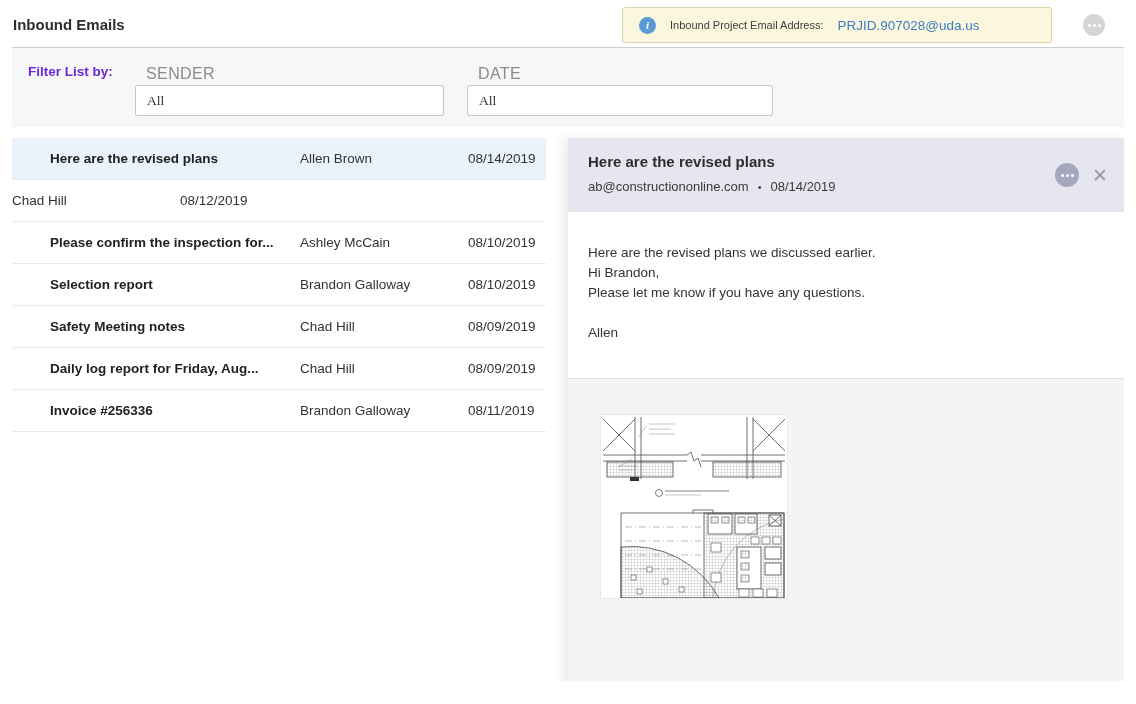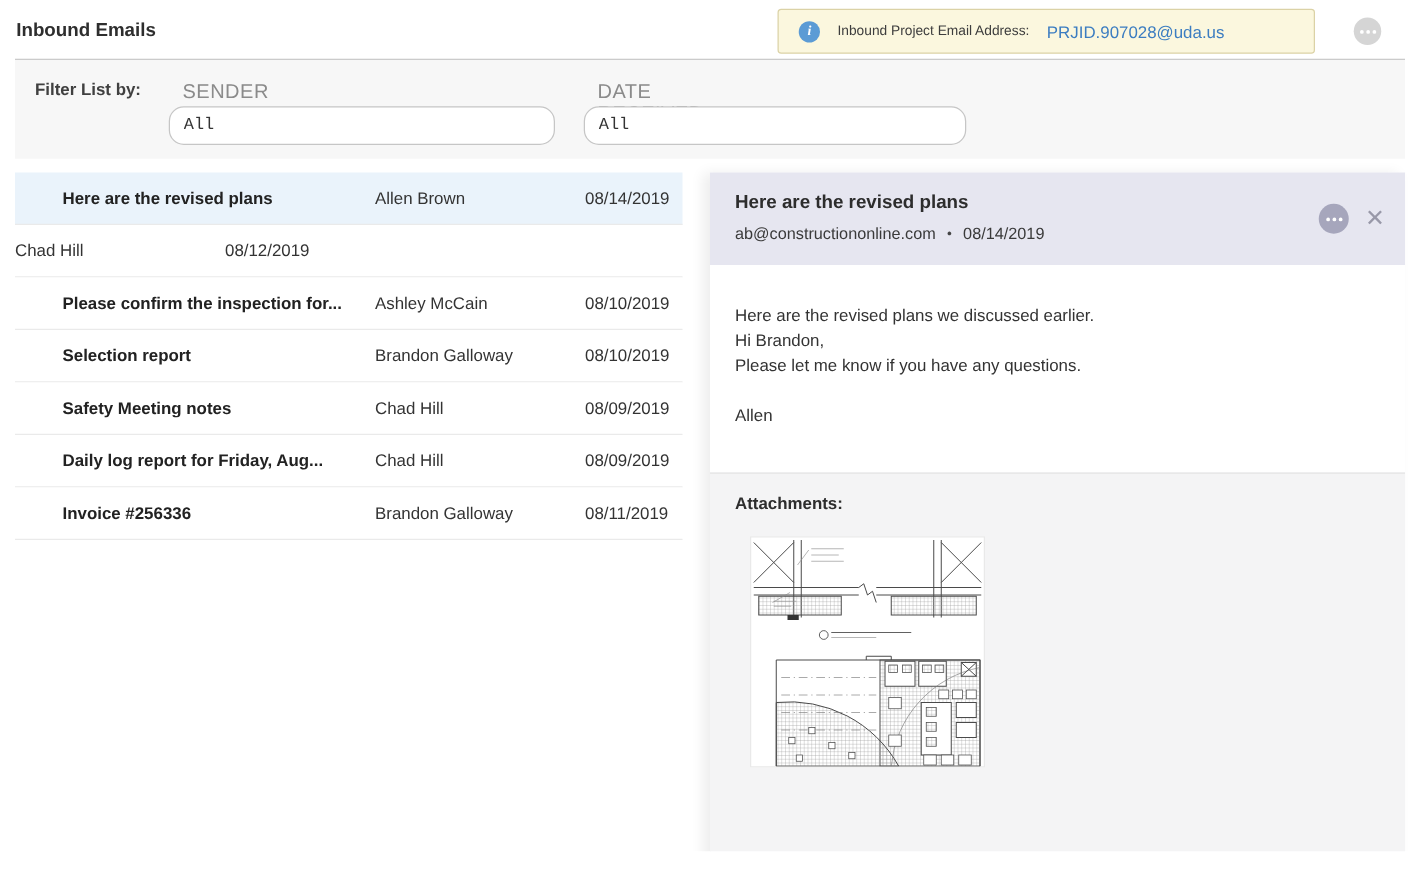"Filter List by:" .filter-label { color: #404040 -> #6d28d9 }
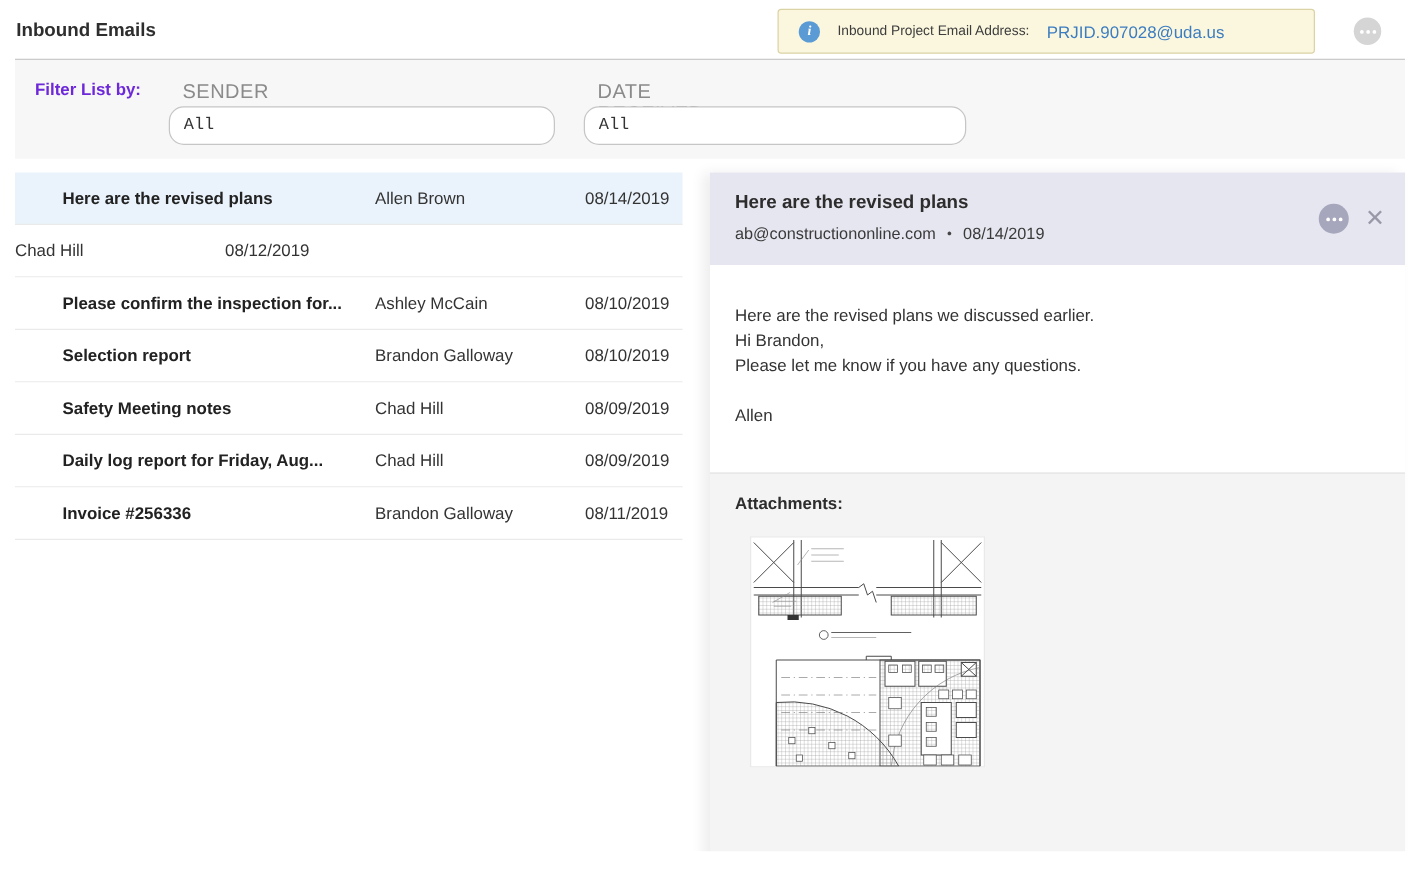"All" .fgroup input { border-radius: 12px -> 2px; font-family: Liberation Mono, monospace -> Liberation Serif, serif }
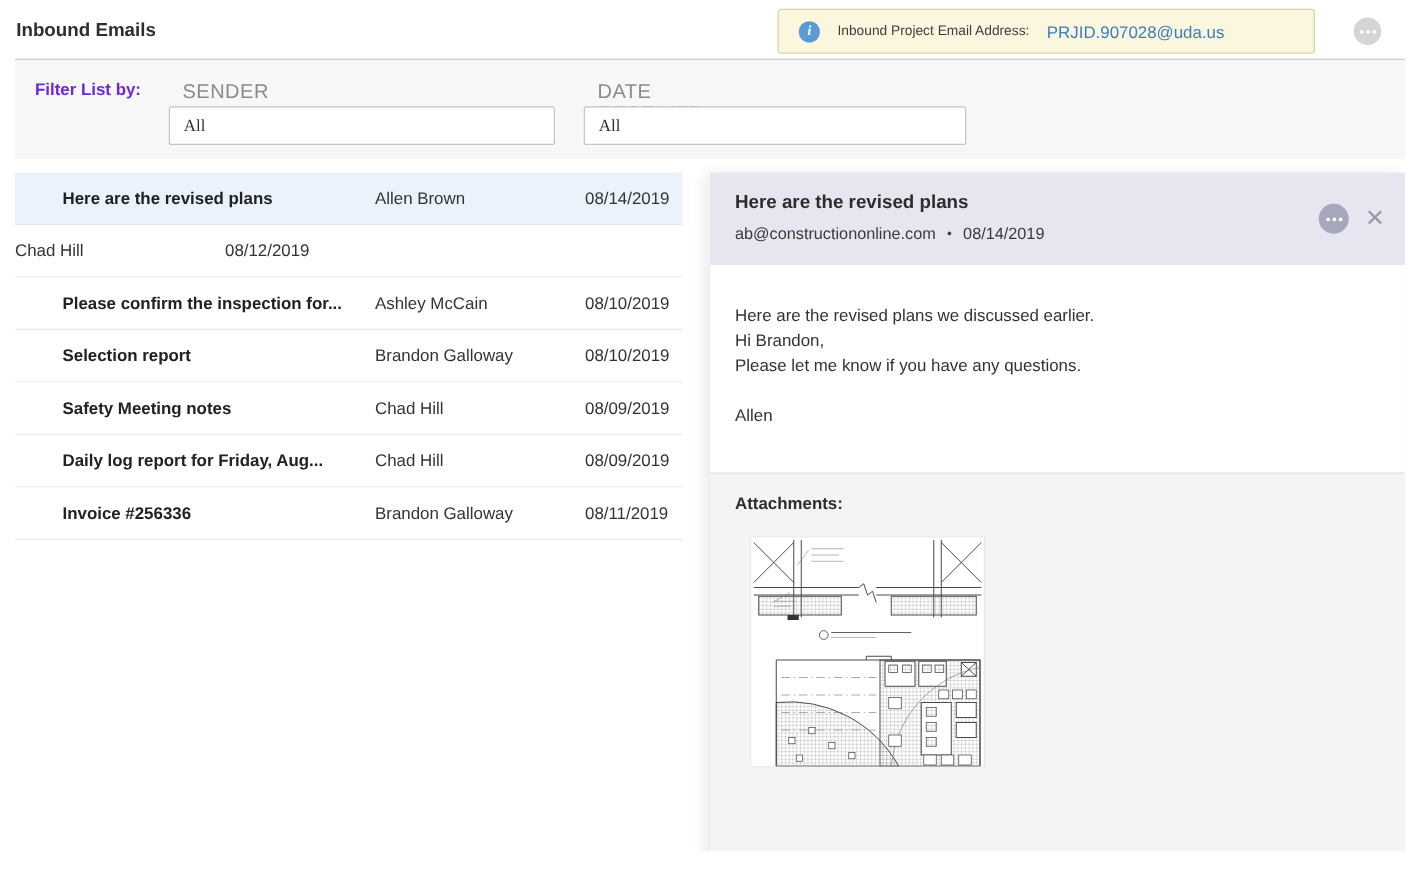"Attachments:" div.att-label { html: <div>Attachments:</div> -> none }
